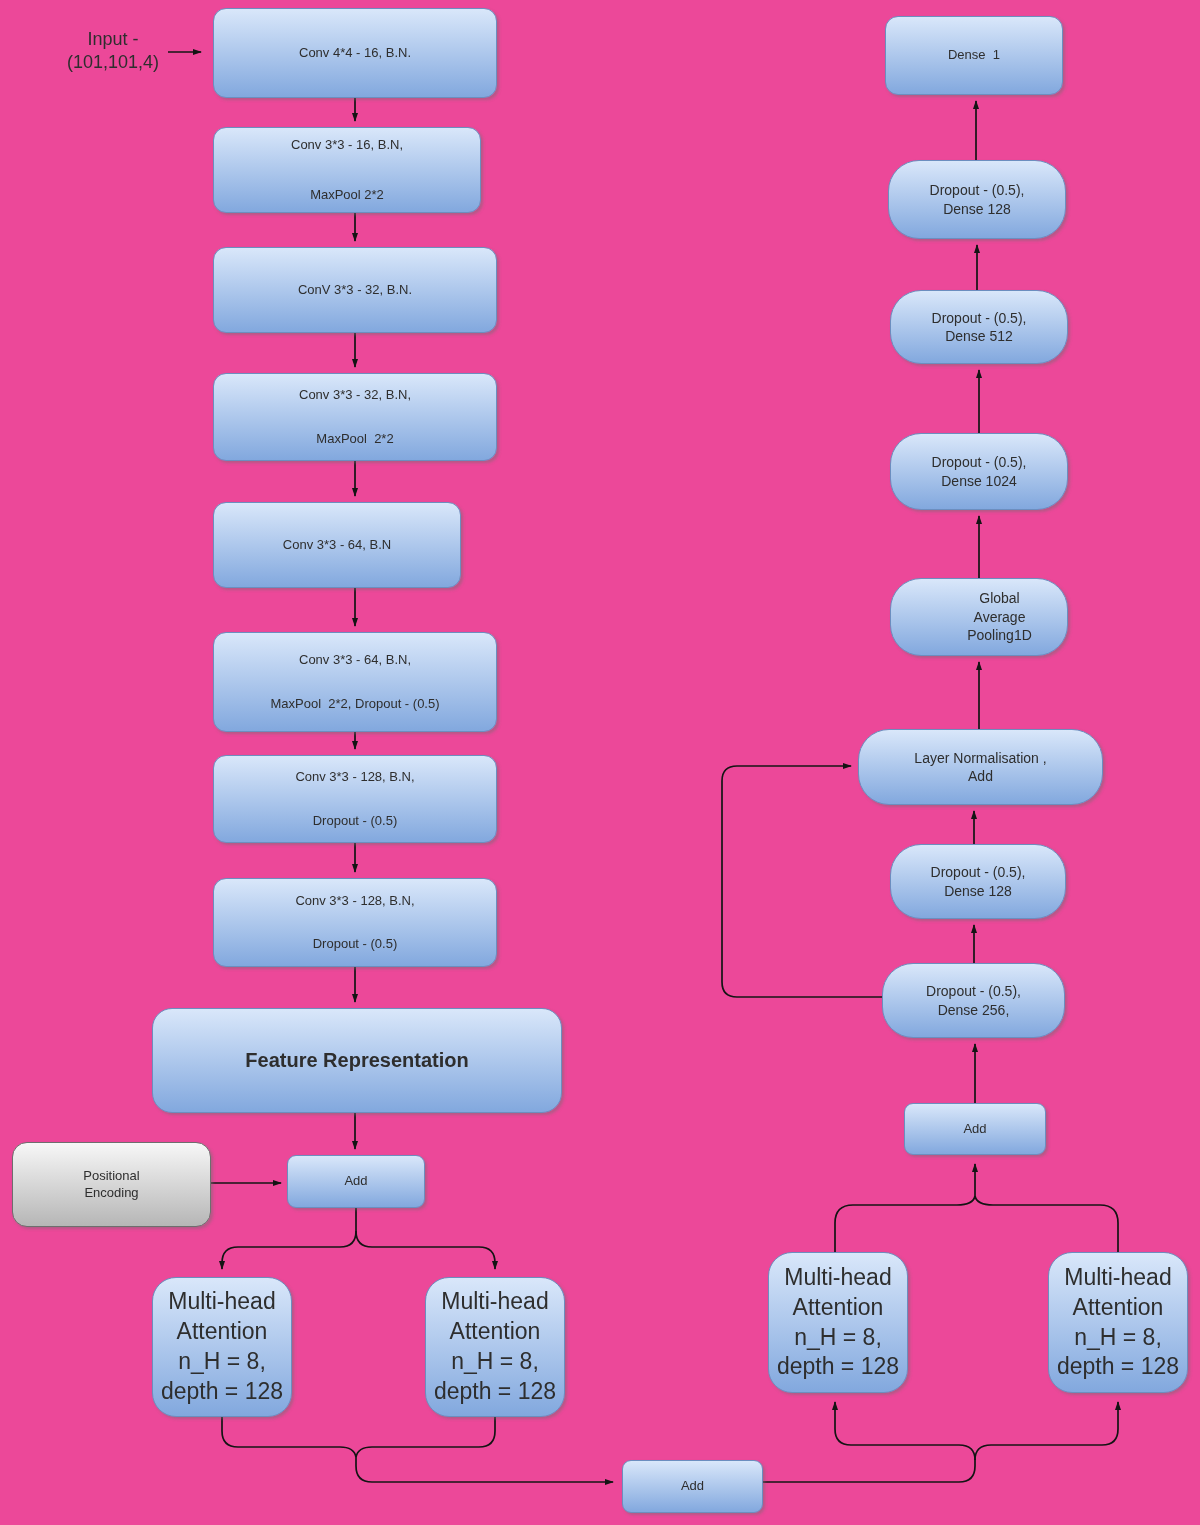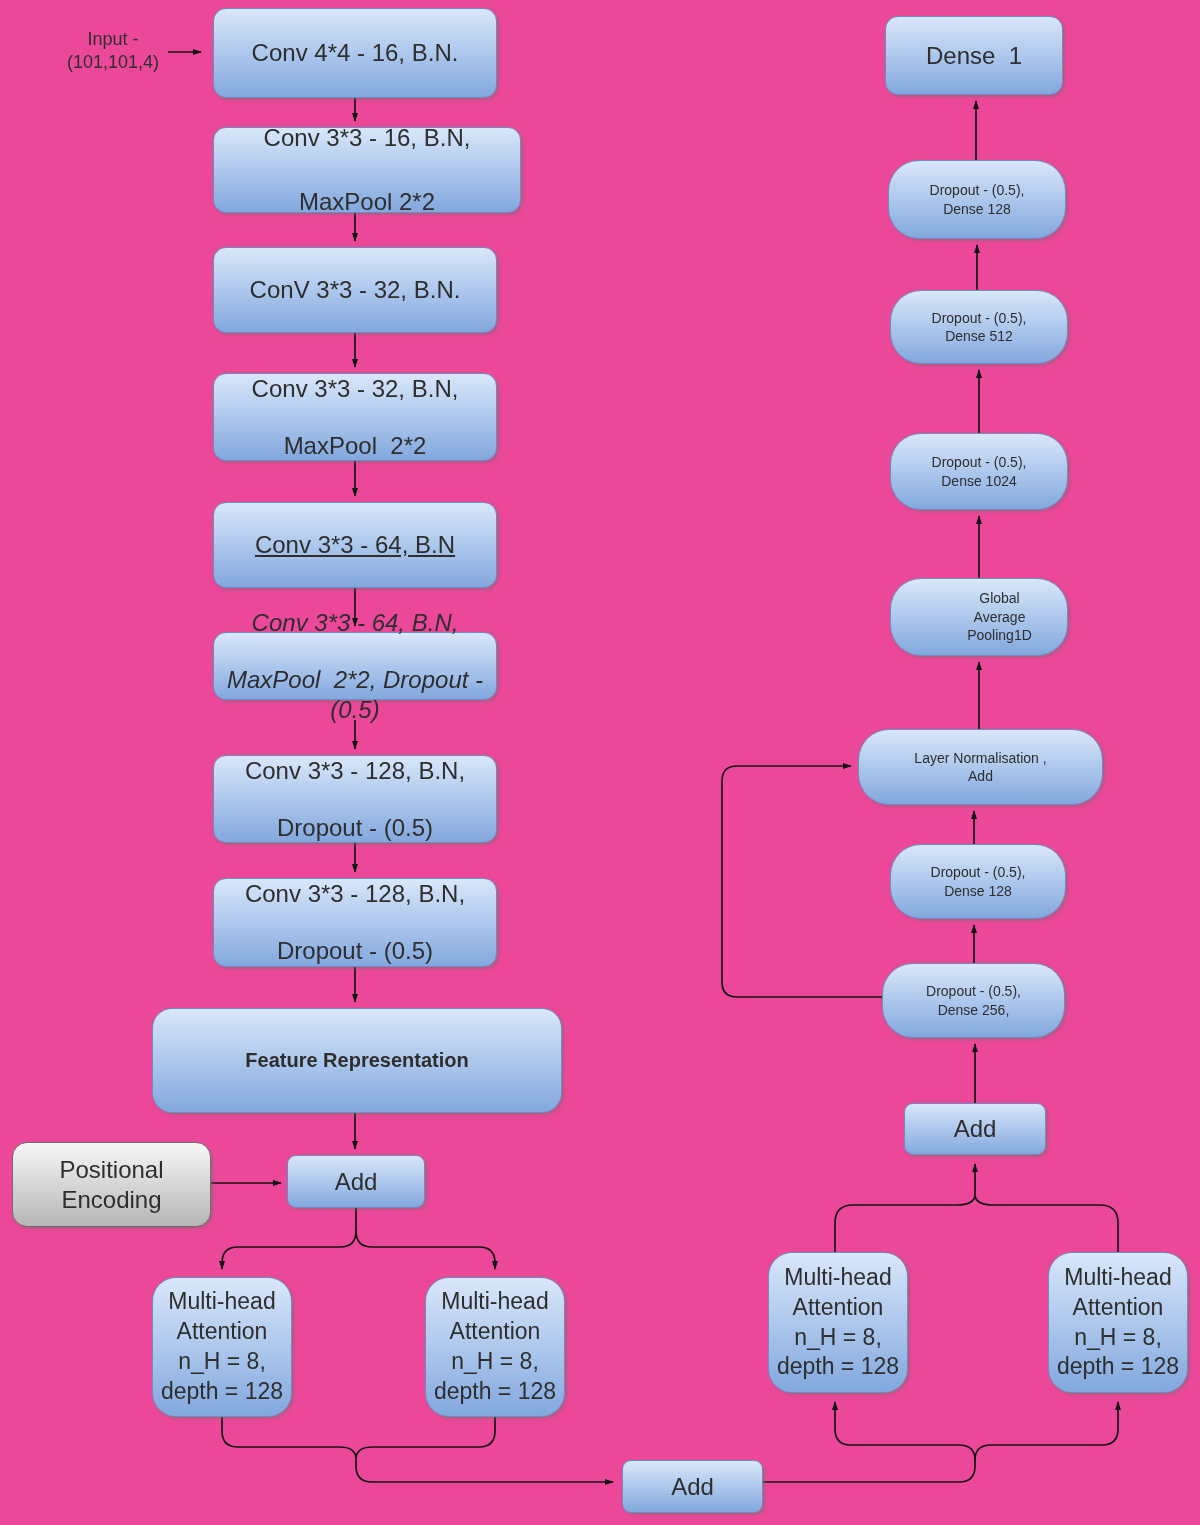"Conv 4*4 - 16, B.N." .node { font-size: 24px -> 13px }
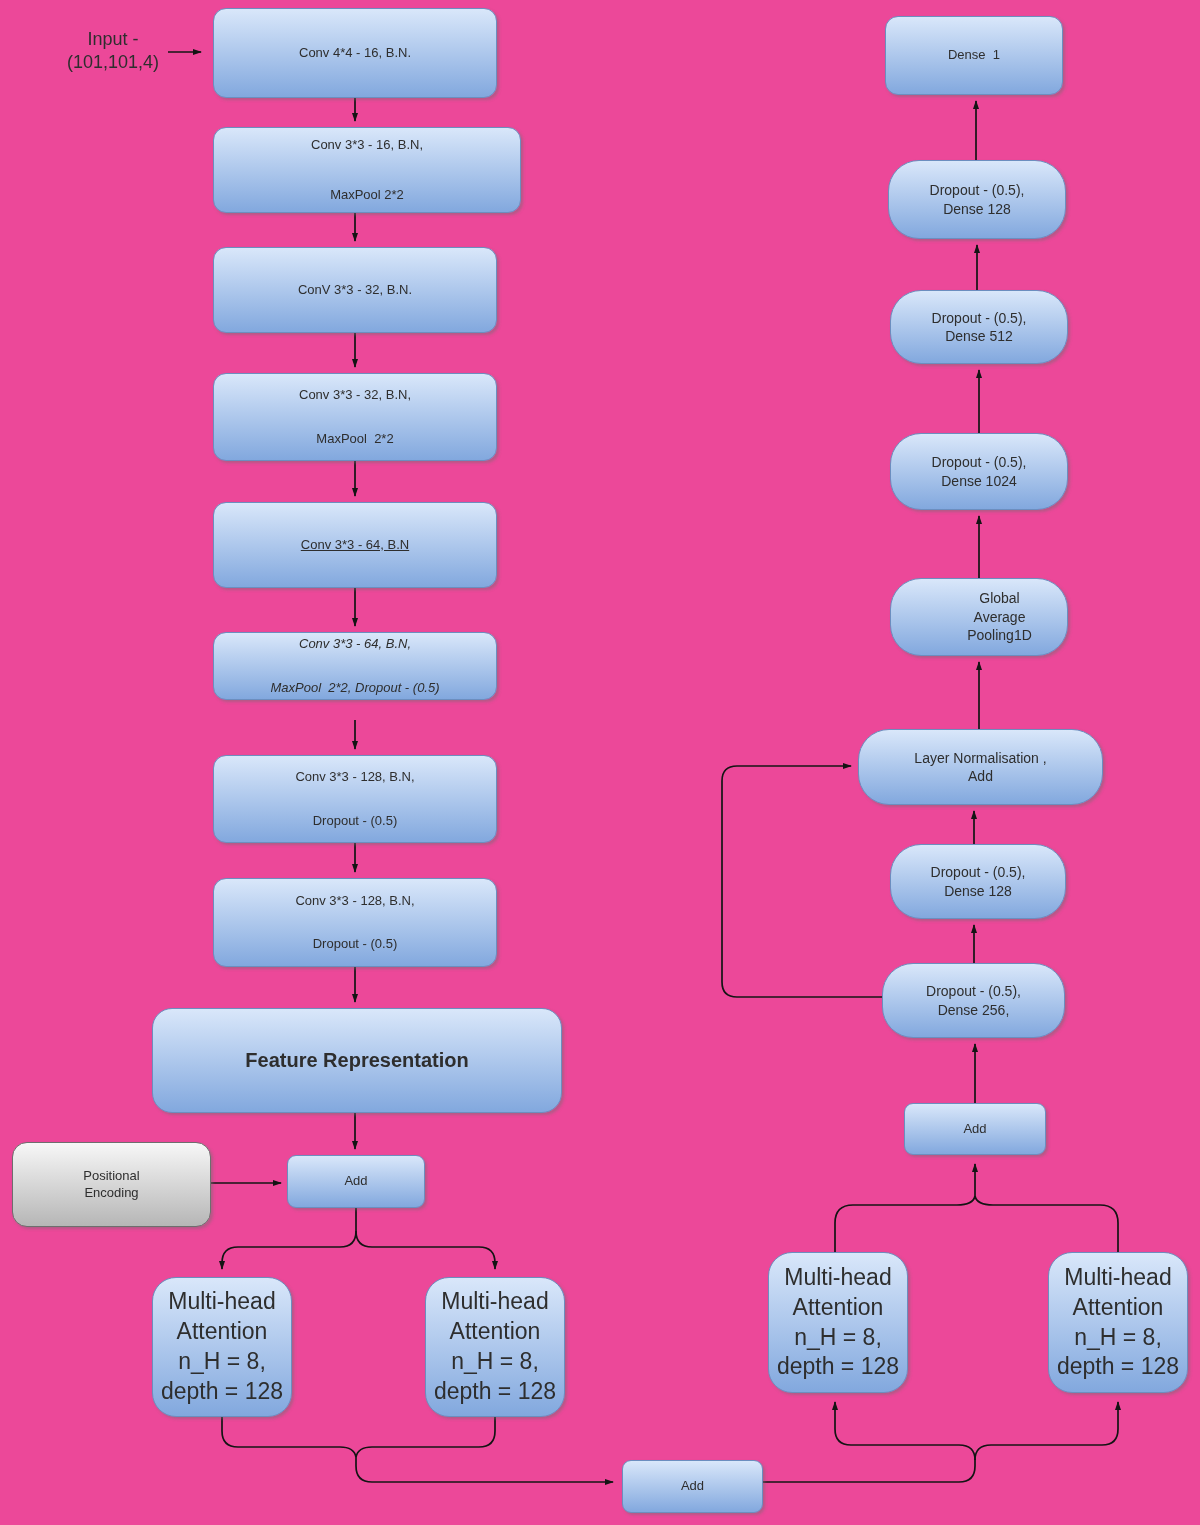"Conv 3*3 - 16, B.N," div.node { width: 308px -> 268px }
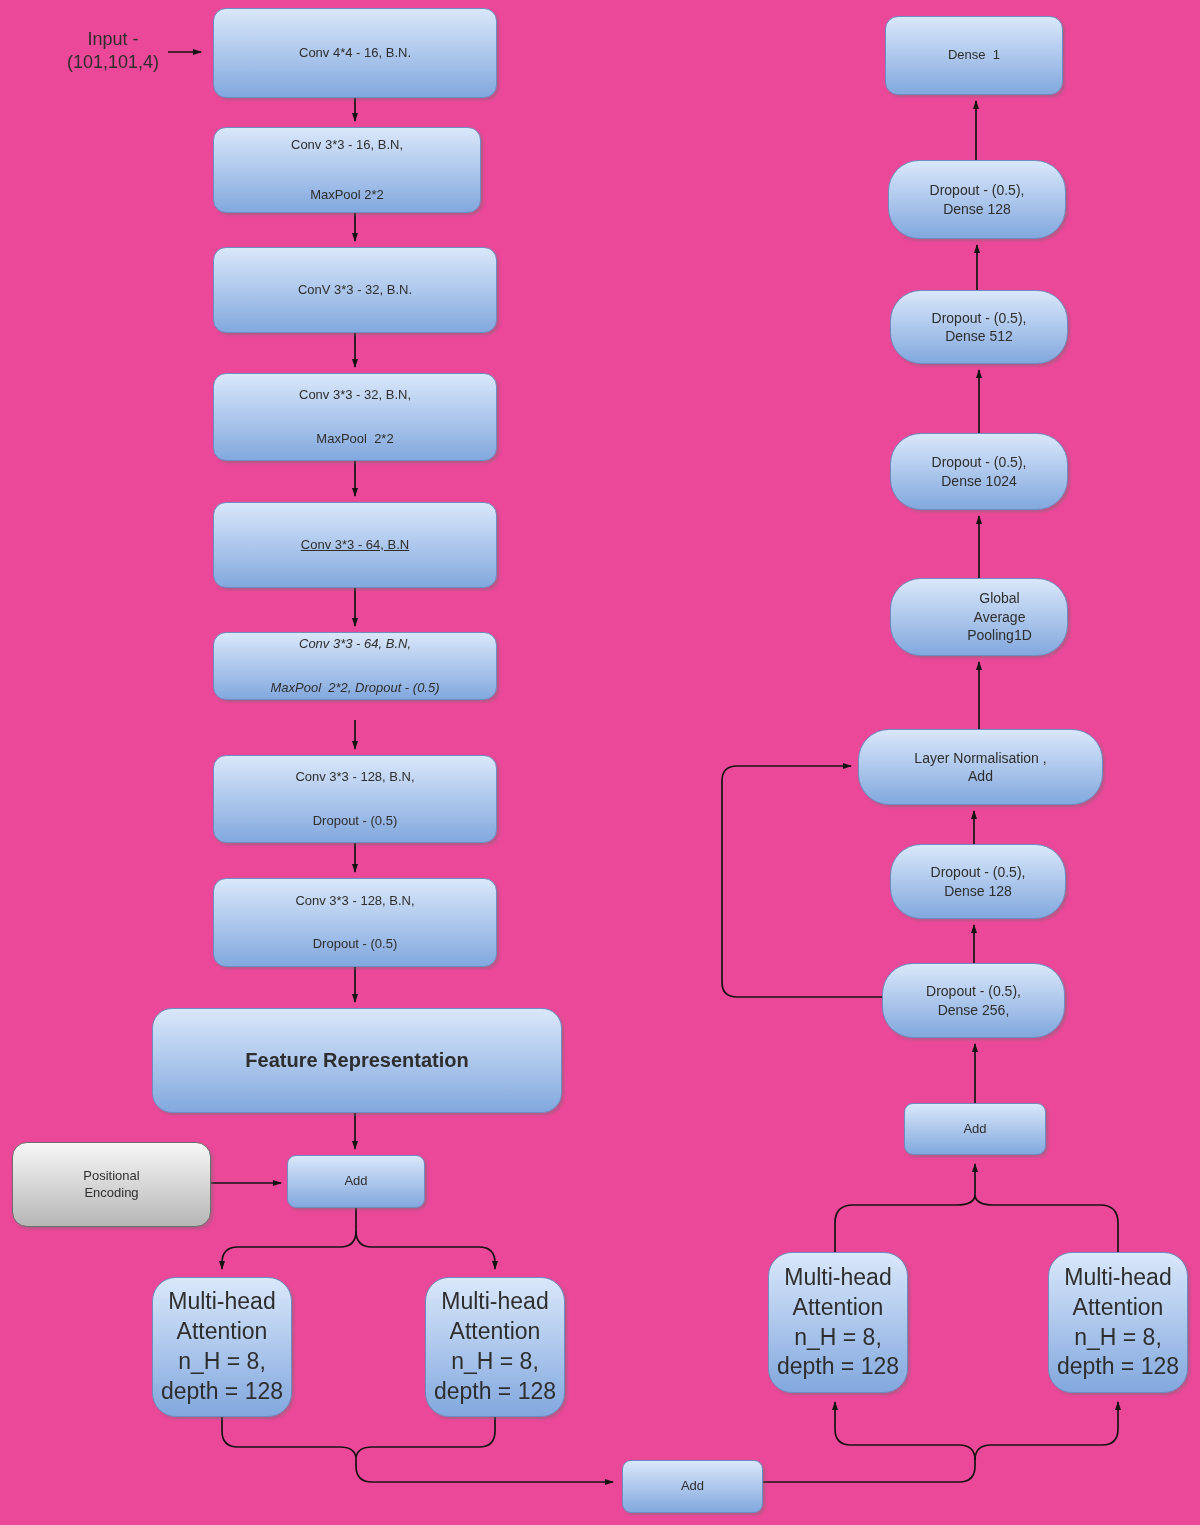"Conv 3*3 - 64, B.N" div.node { text-decoration: underline -> none; width: 284px -> 248px }
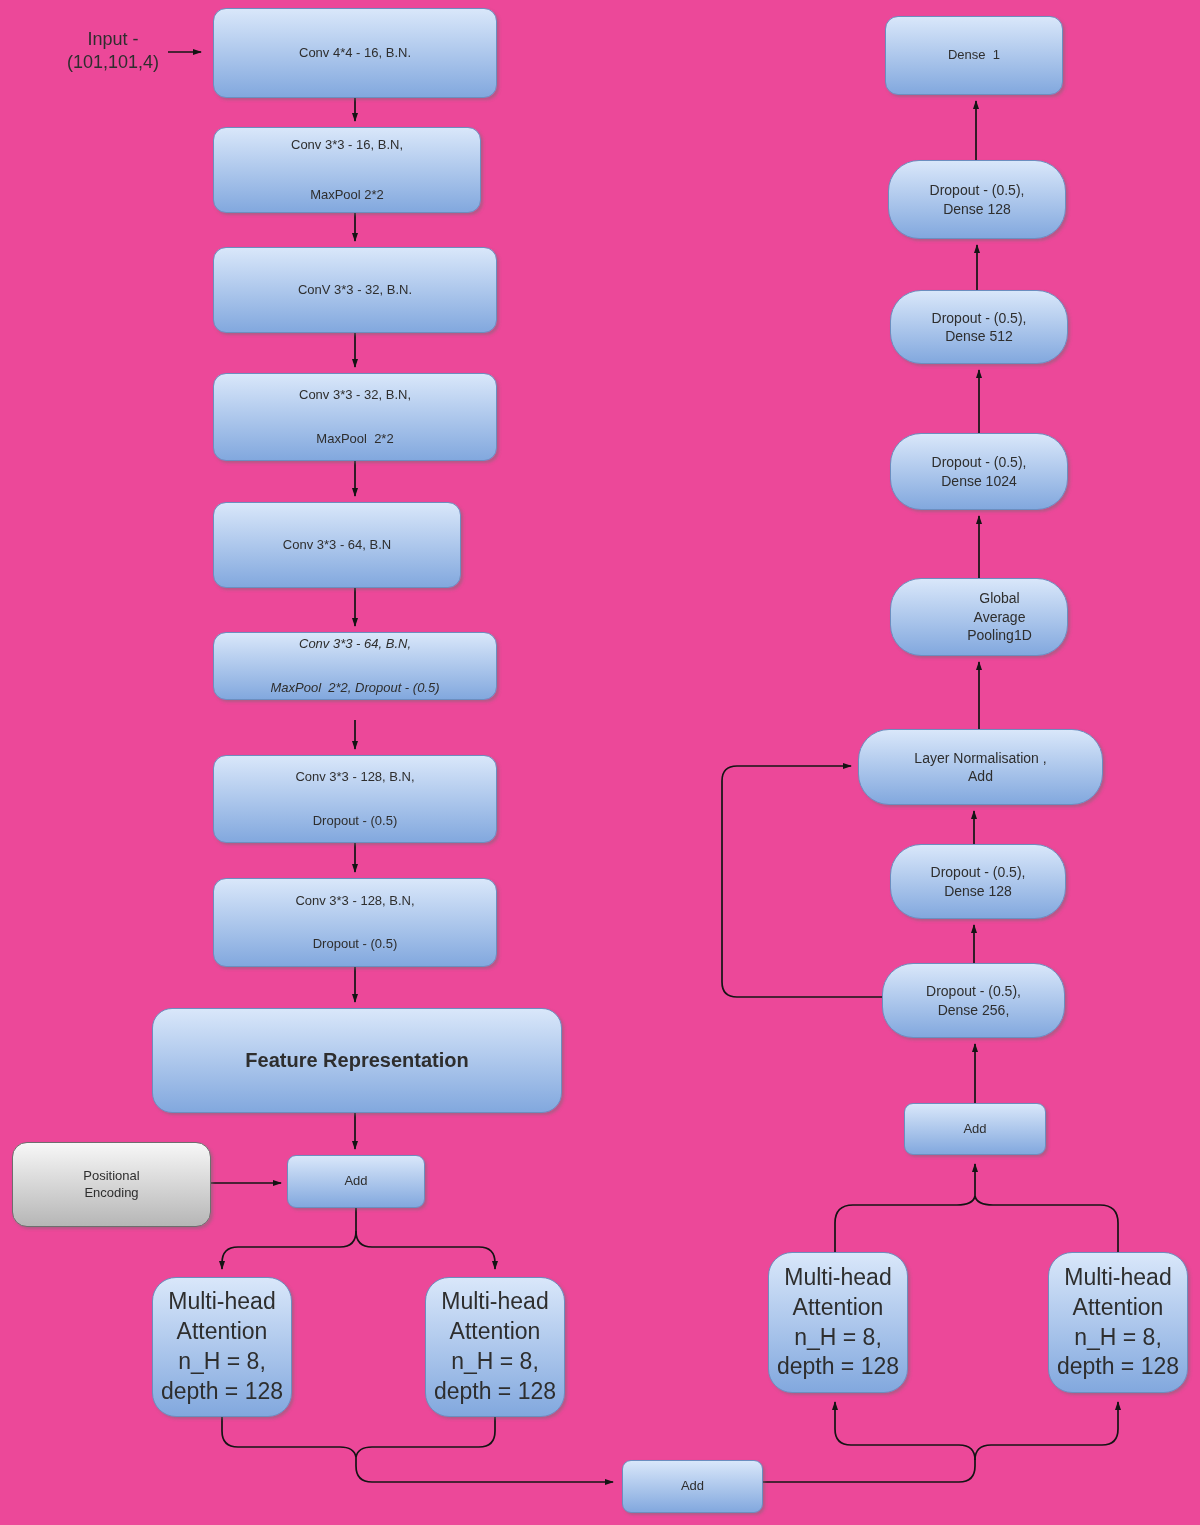"Conv 3*3 - 64, B.N," div.node { font-style: italic -> none; height: 68px -> 100px }
